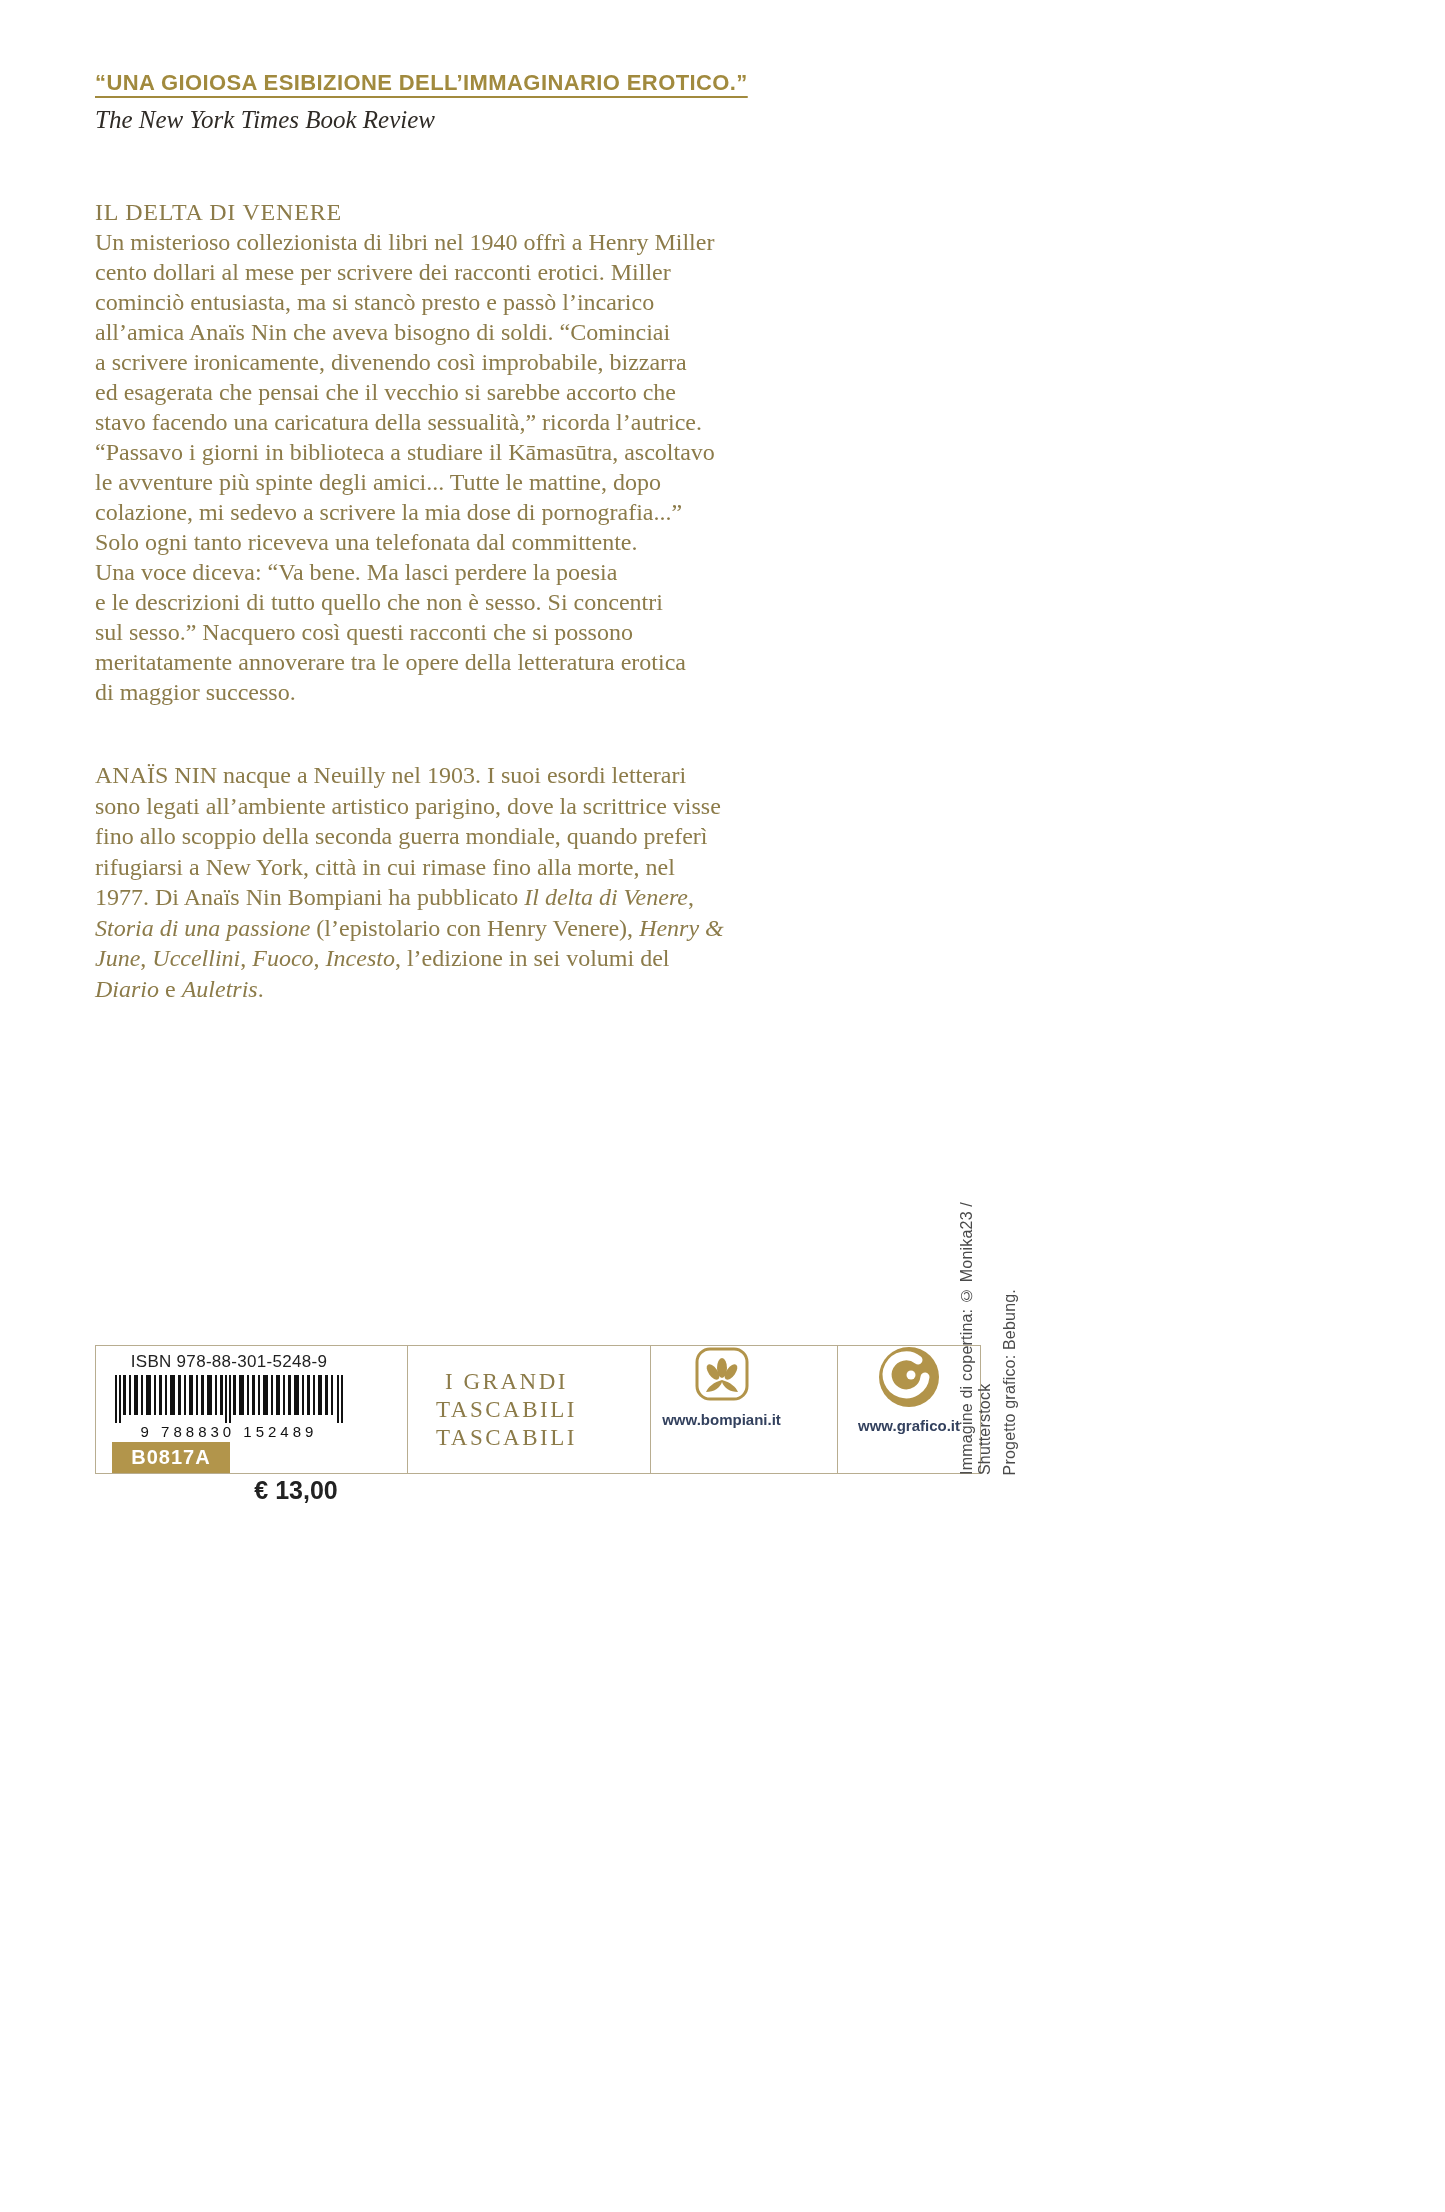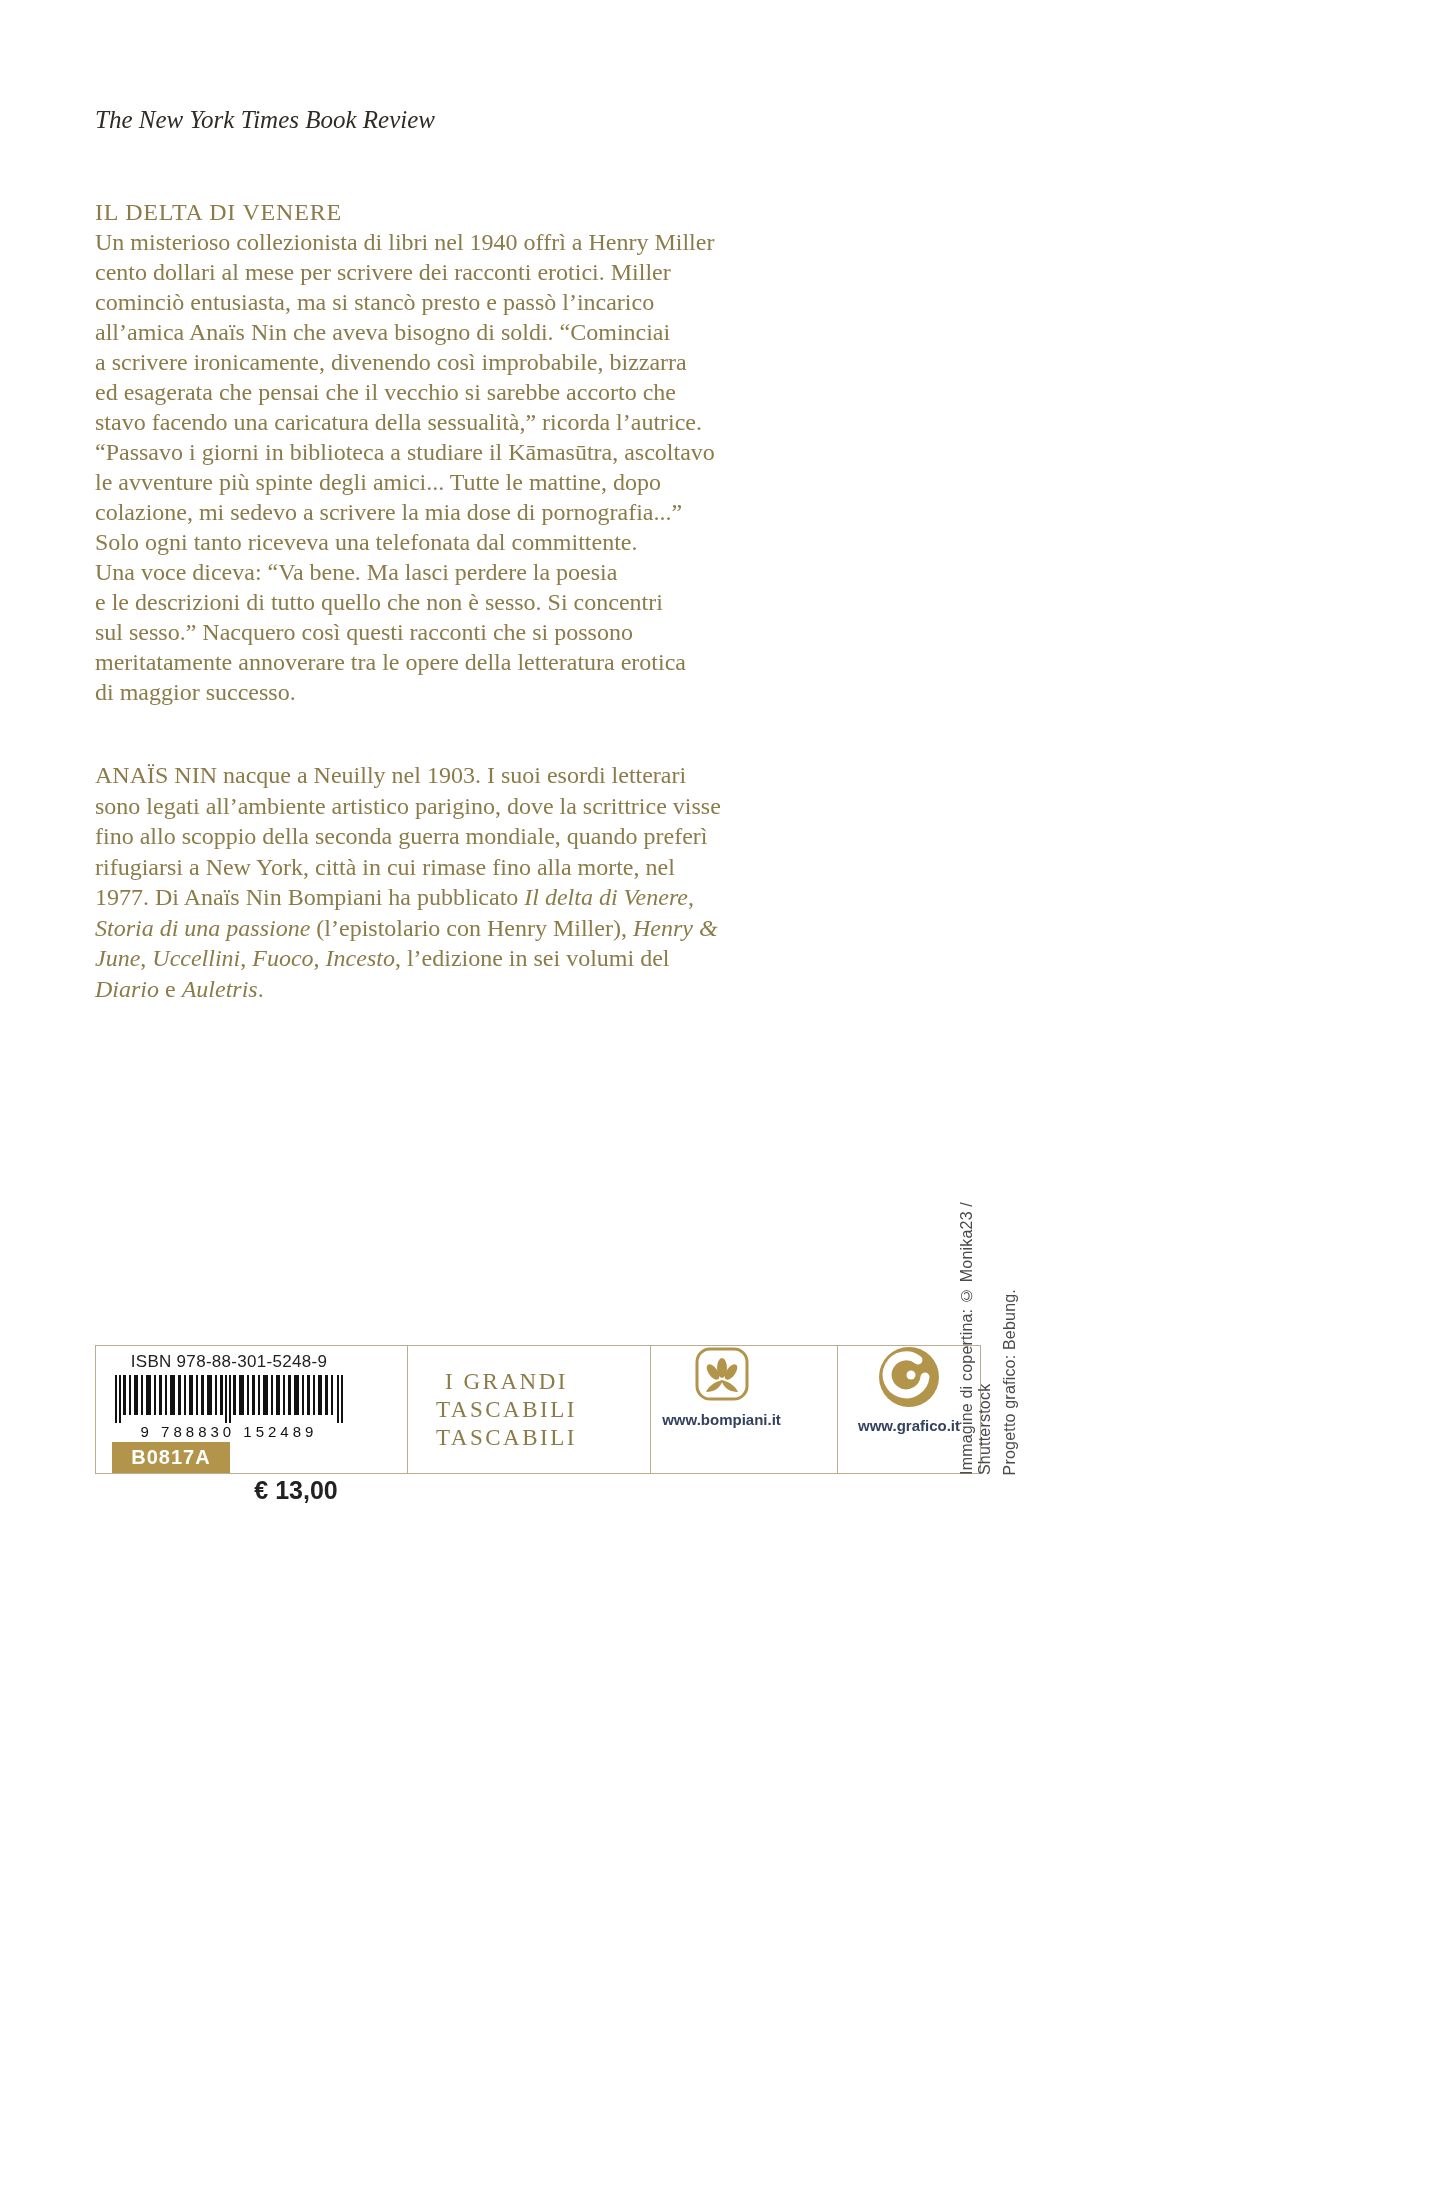"“UNA GIOIOSA ESIBIZIONE DELL’IMMAGINARIO" div.quote { html: none -> <div>“UNA GIOIOSA ESIBIZIONE DELL’IMMAGINARIO EROTICO.”</div> }
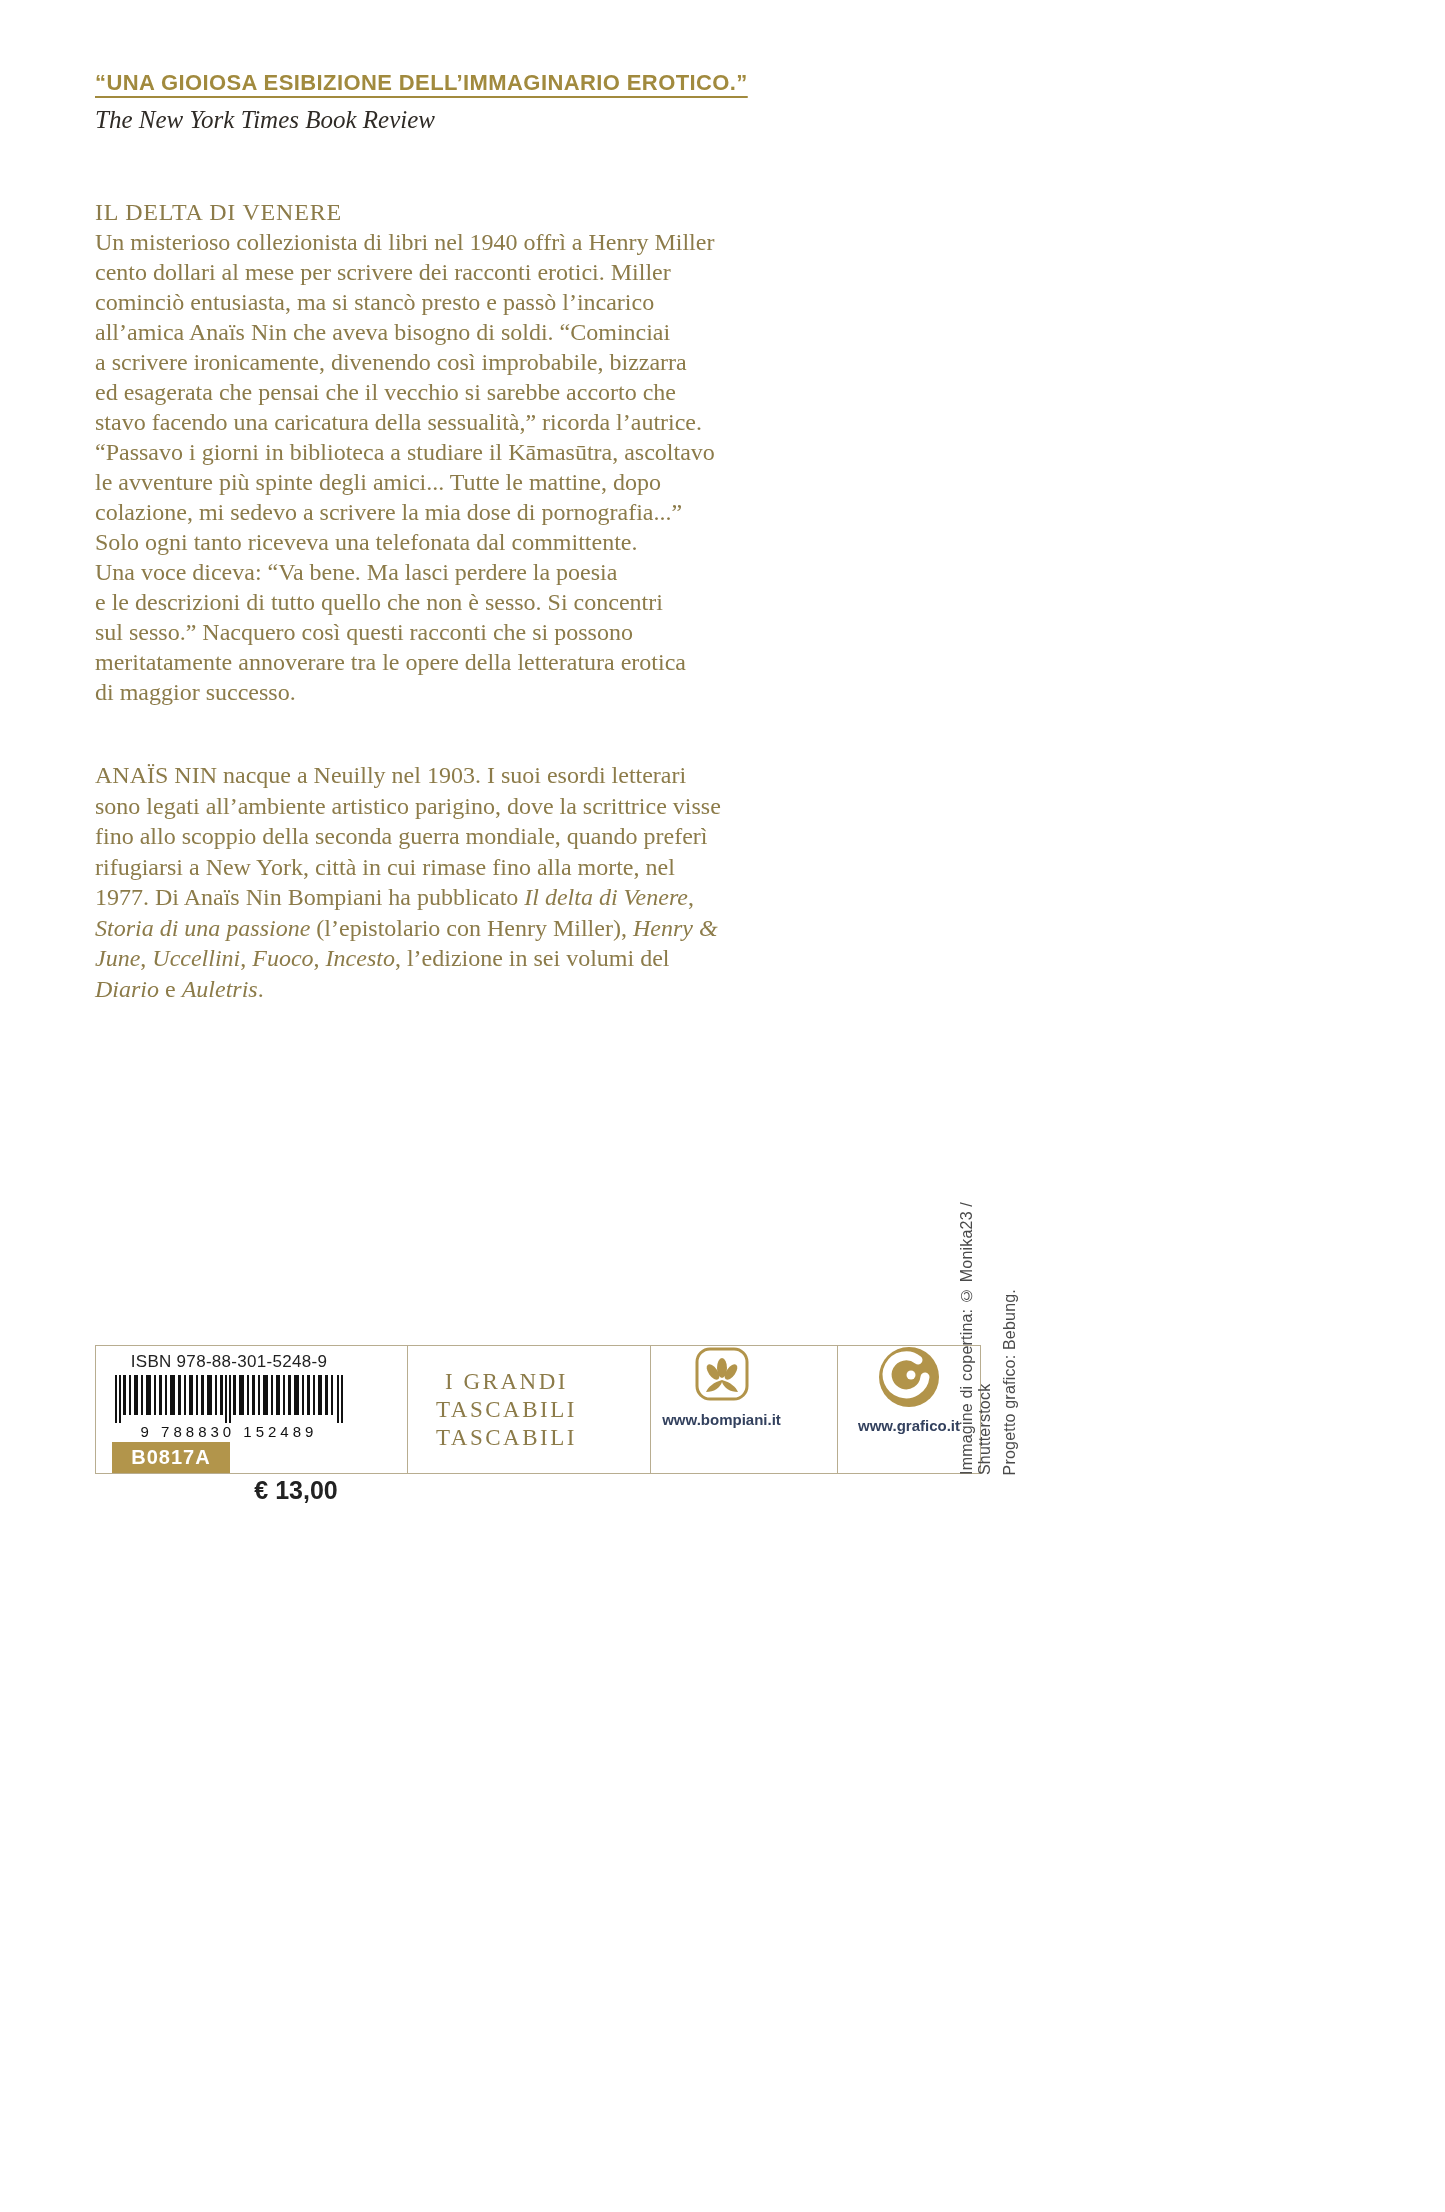"(l’epistolario con Henry Miller)," span { text: Miller -> Venere }
